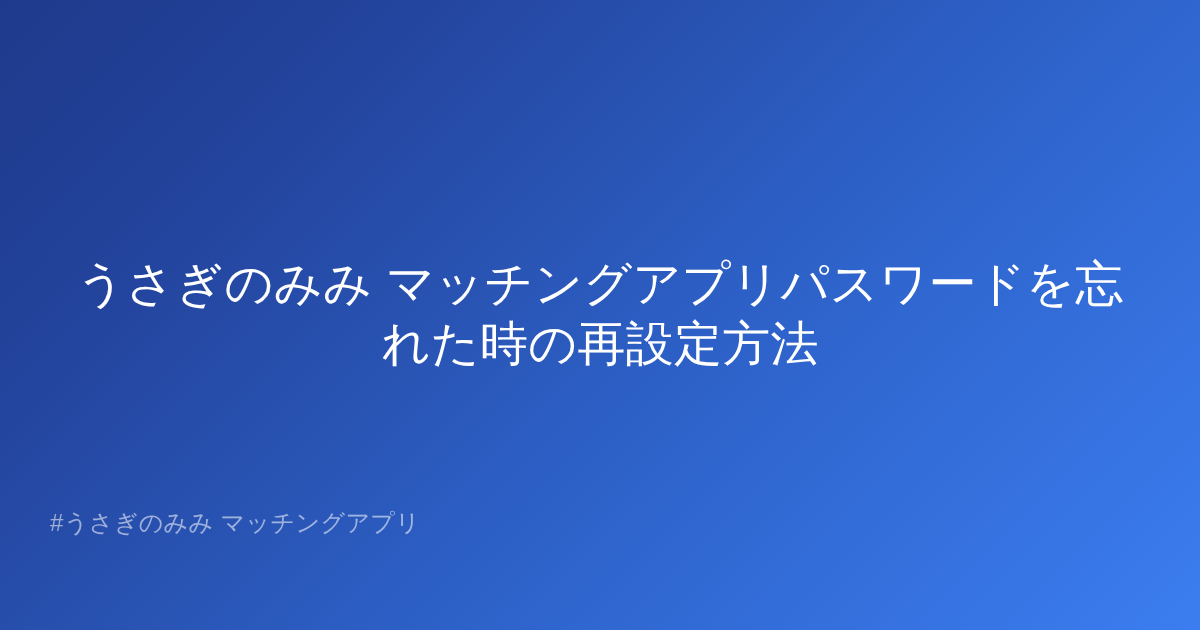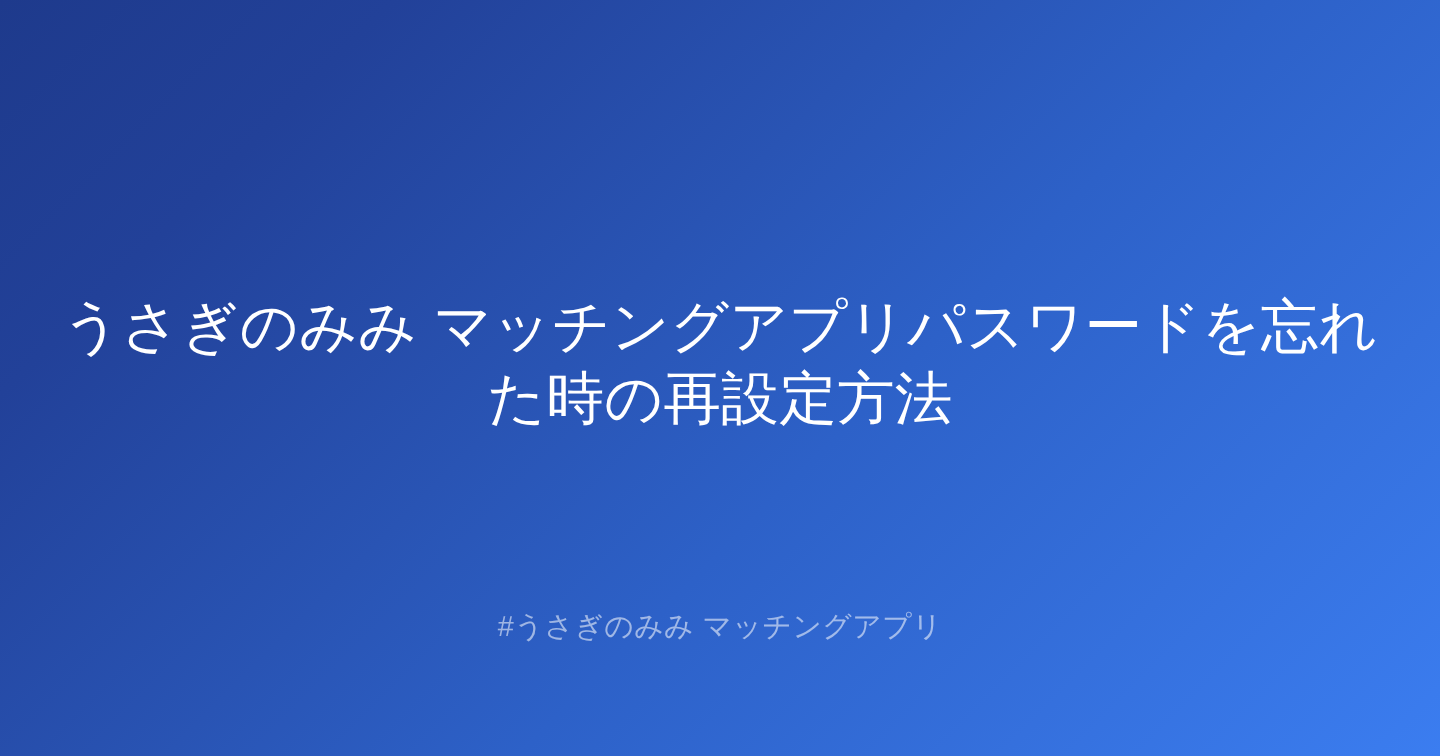"うさぎのみみ マッチングアプリパスワードを忘れた時の再設定方法" .og-title { margin: 0 -> 12px }
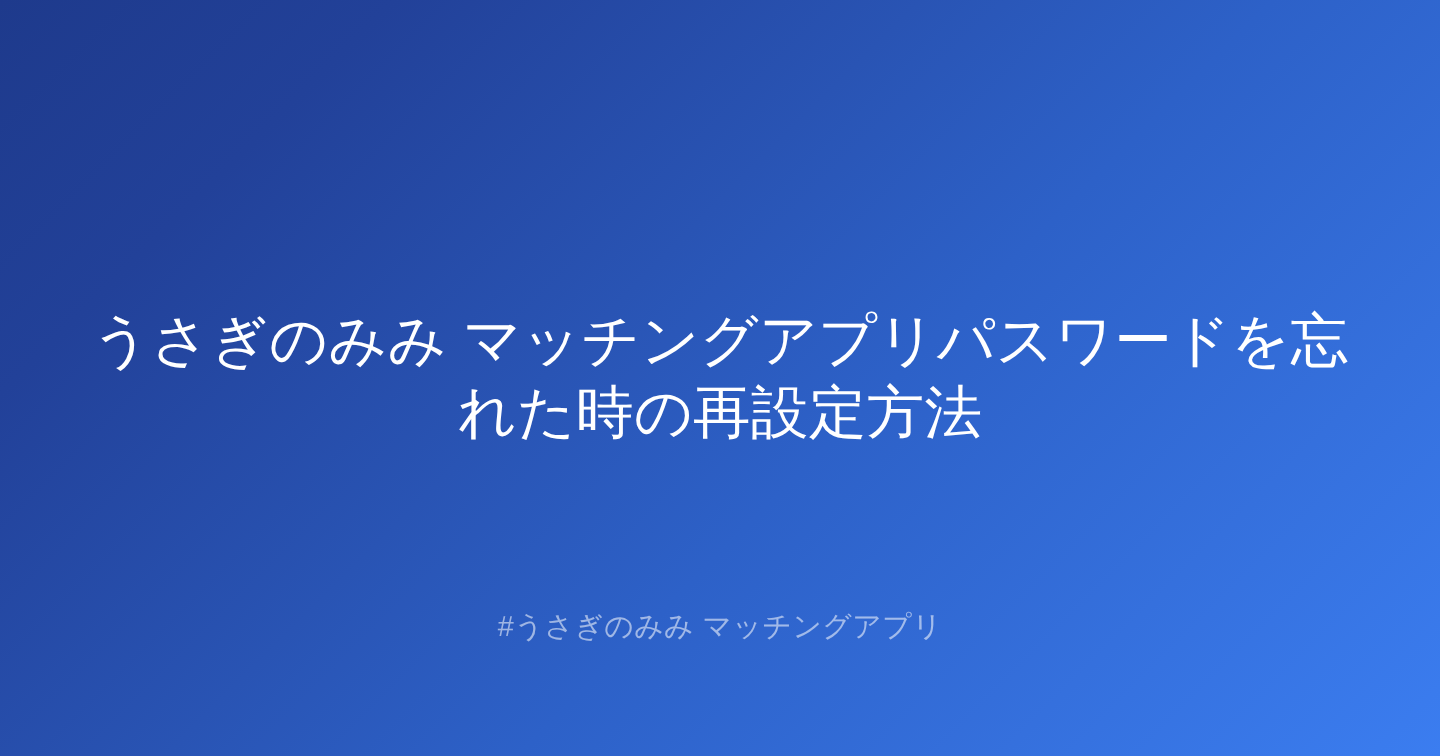"#うさぎのみみ マッチングアプリ" .tag-wrap { justify-content: center -> flex-start }
